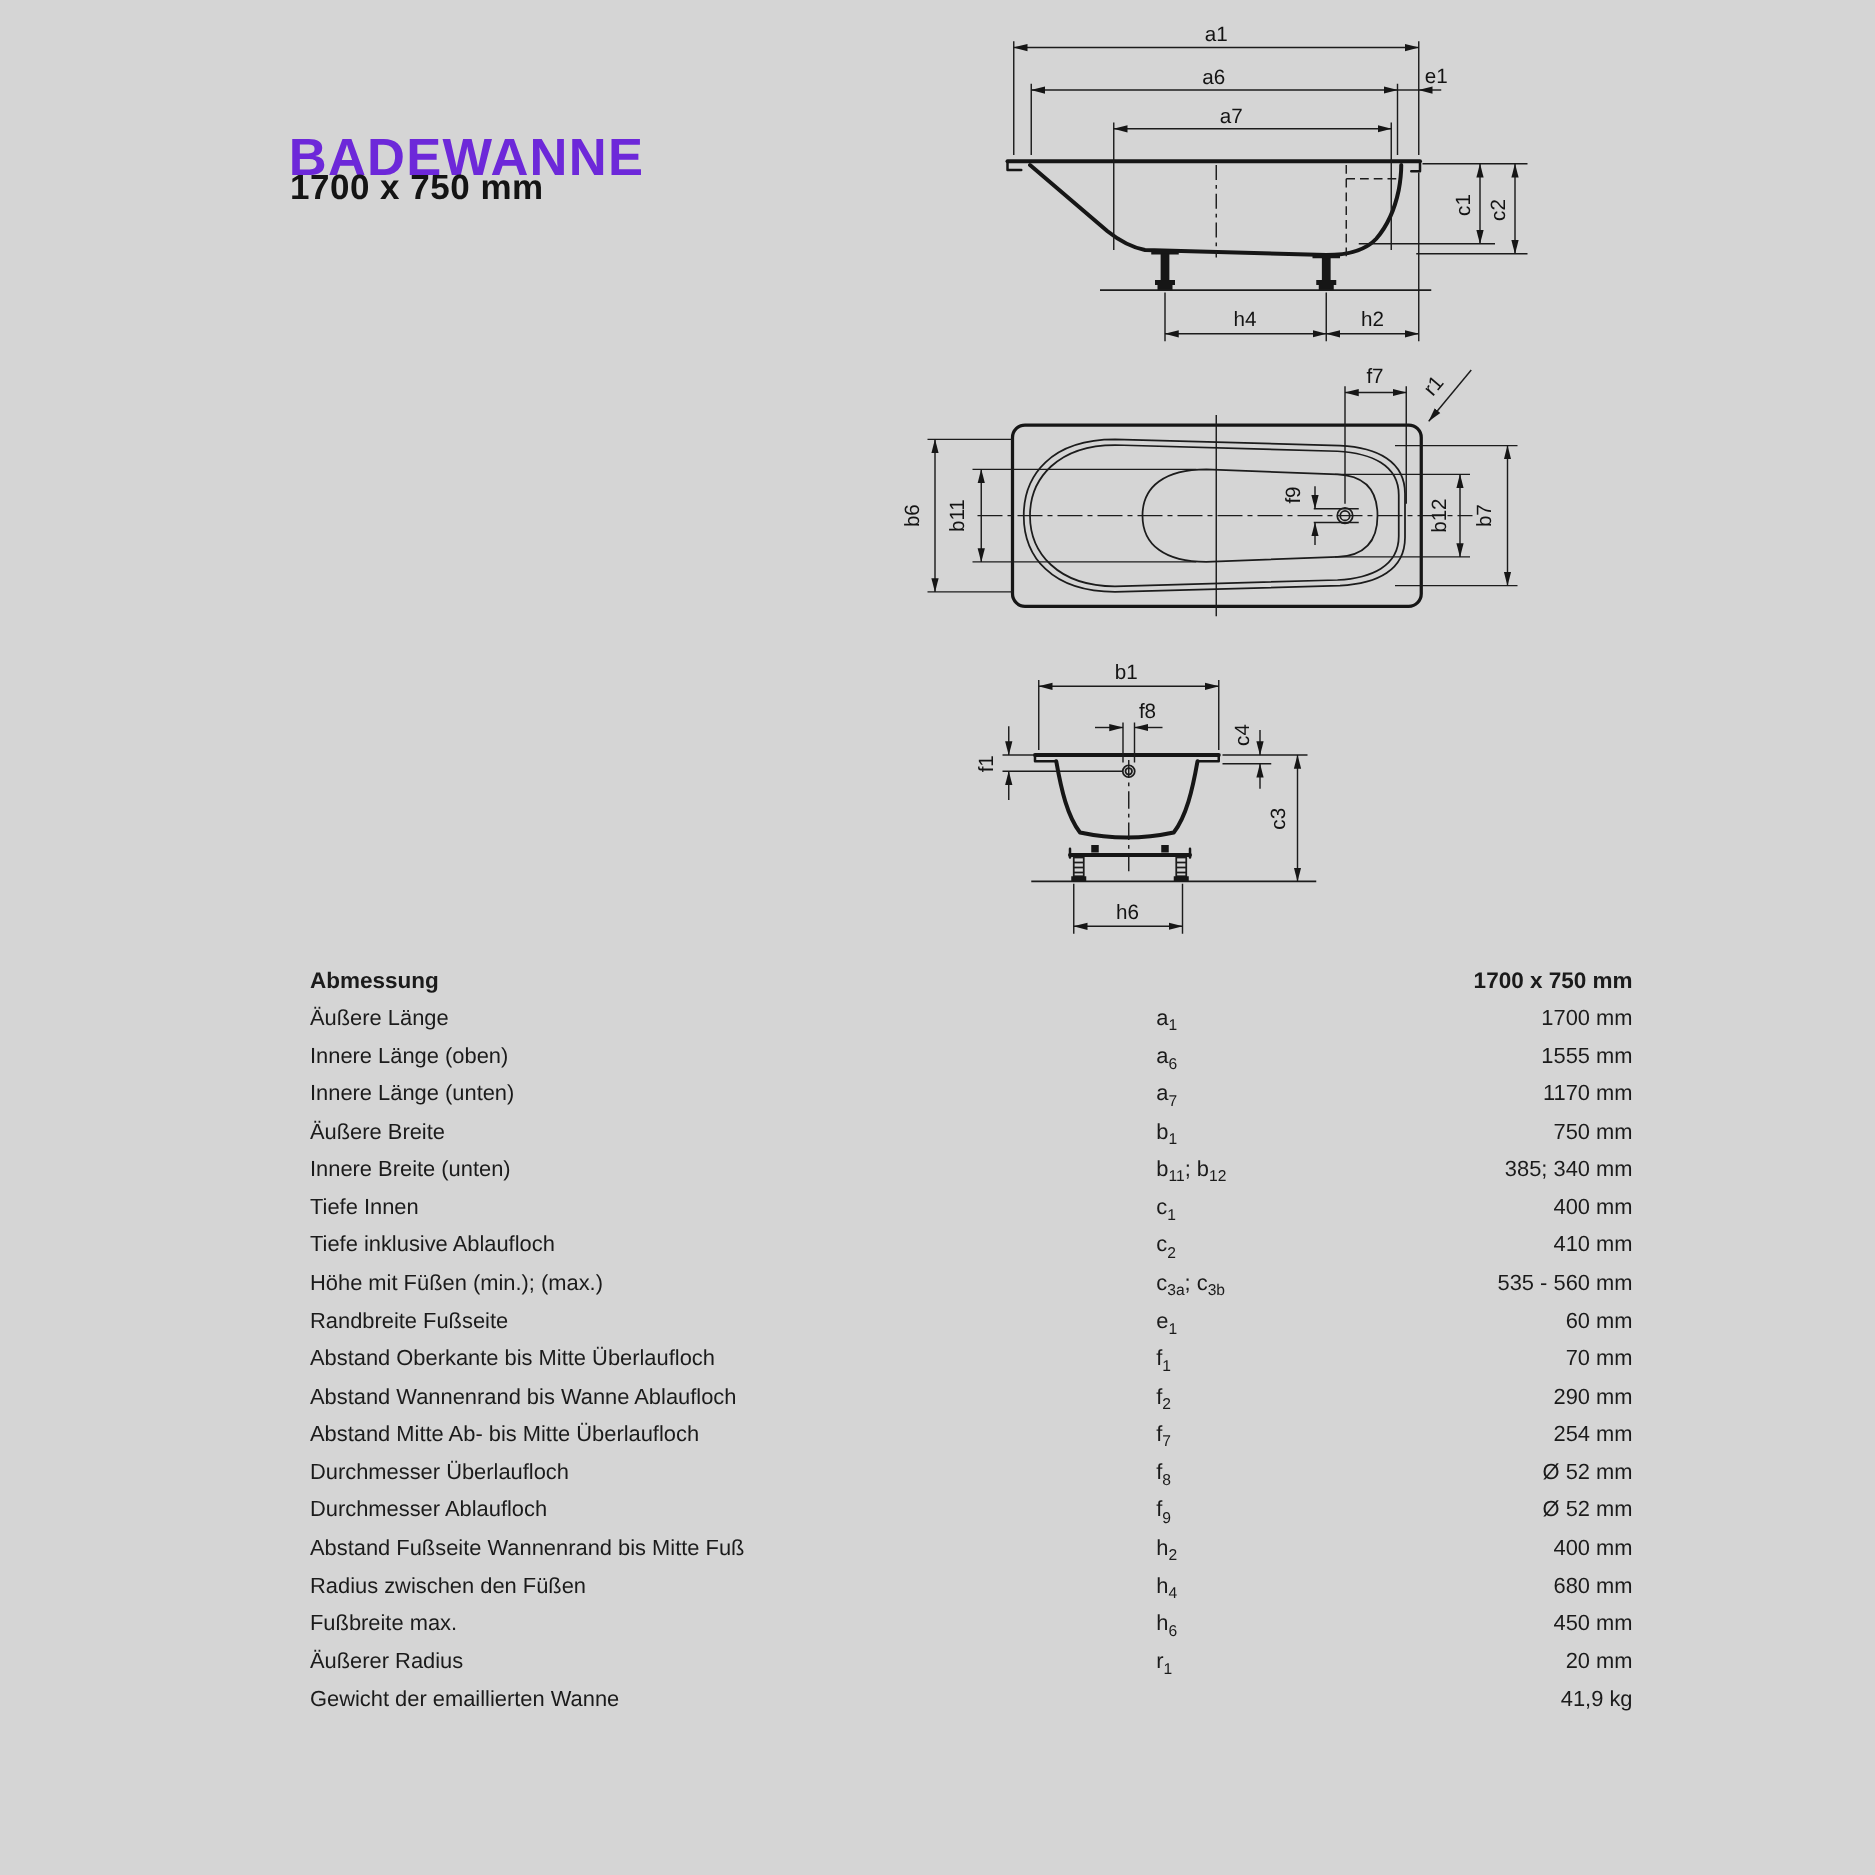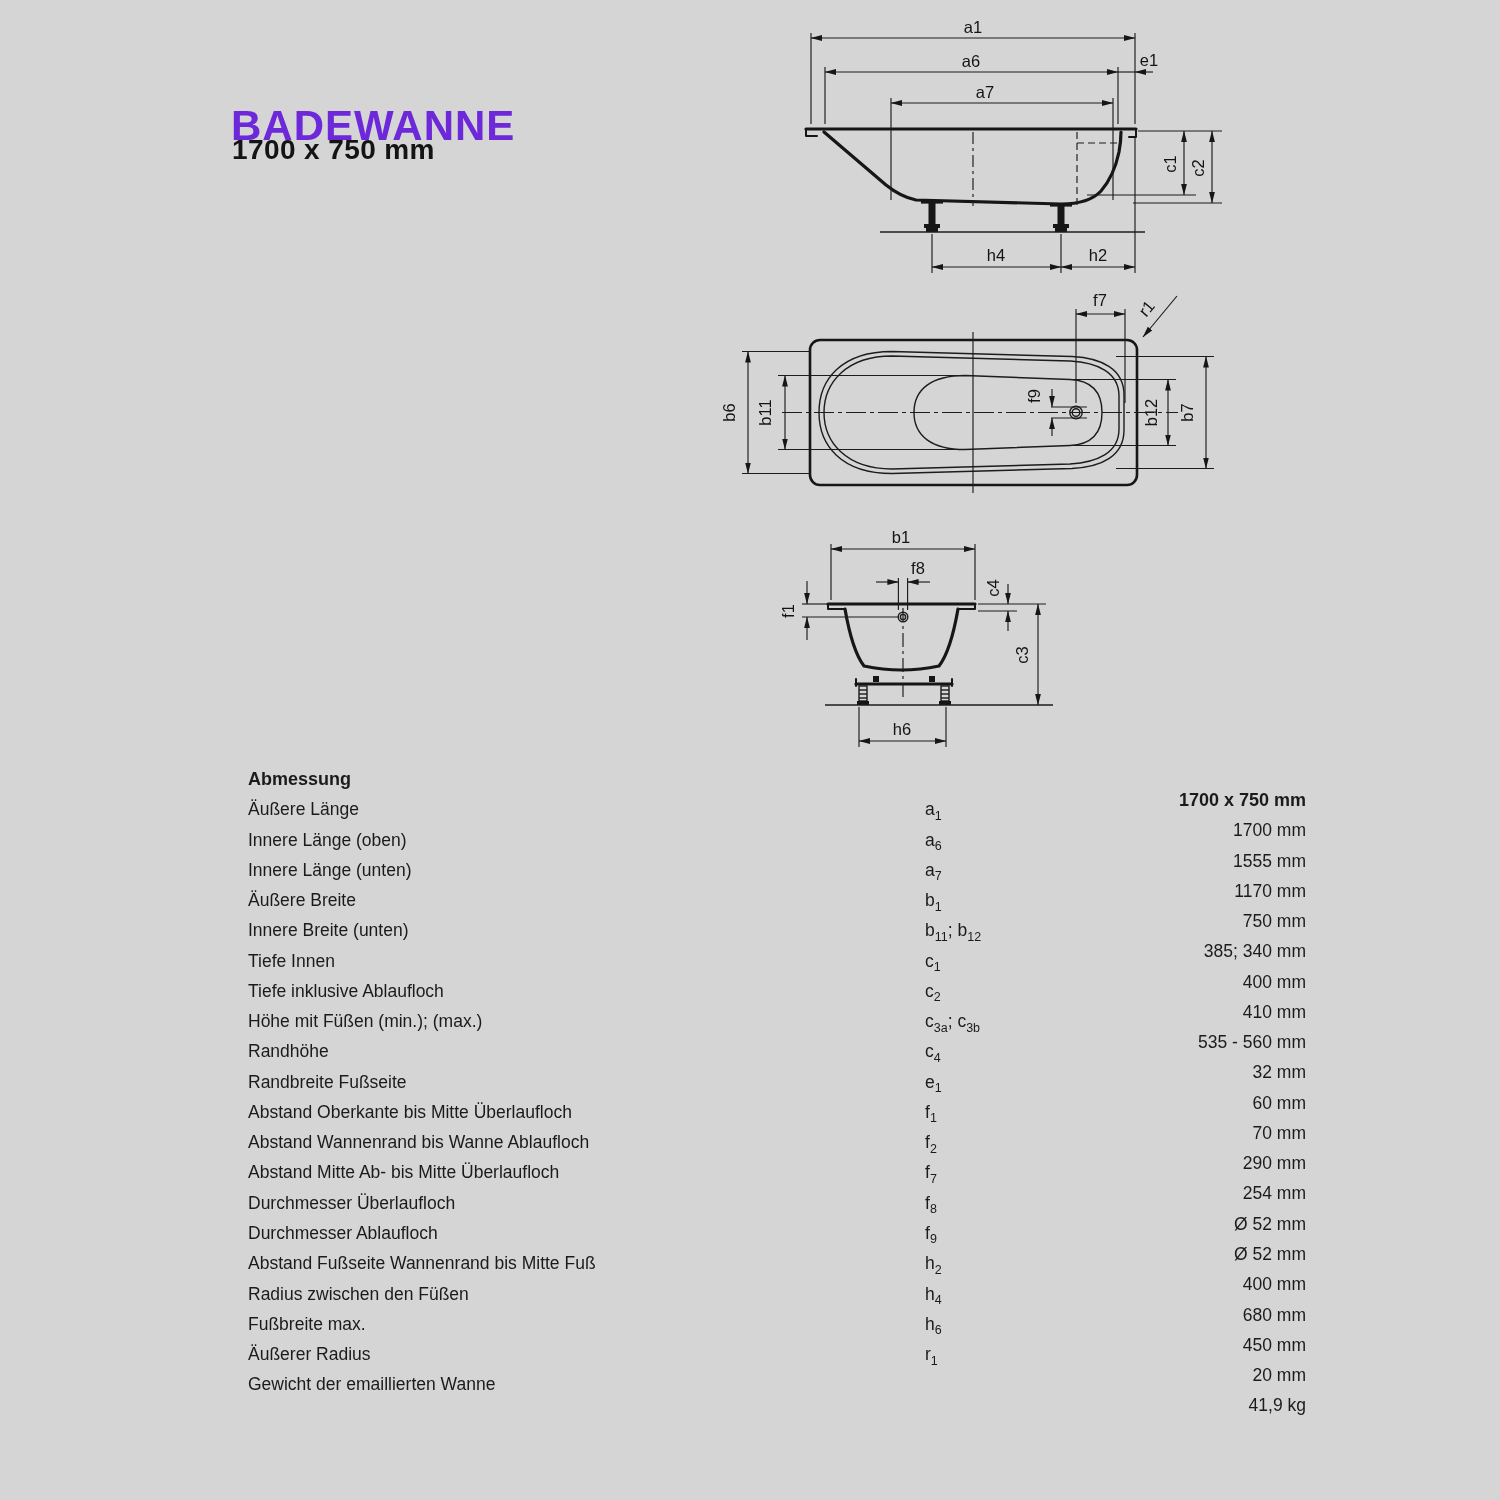"Abmessung" .trow { align-items: none -> center; flex-direction: column -> none }
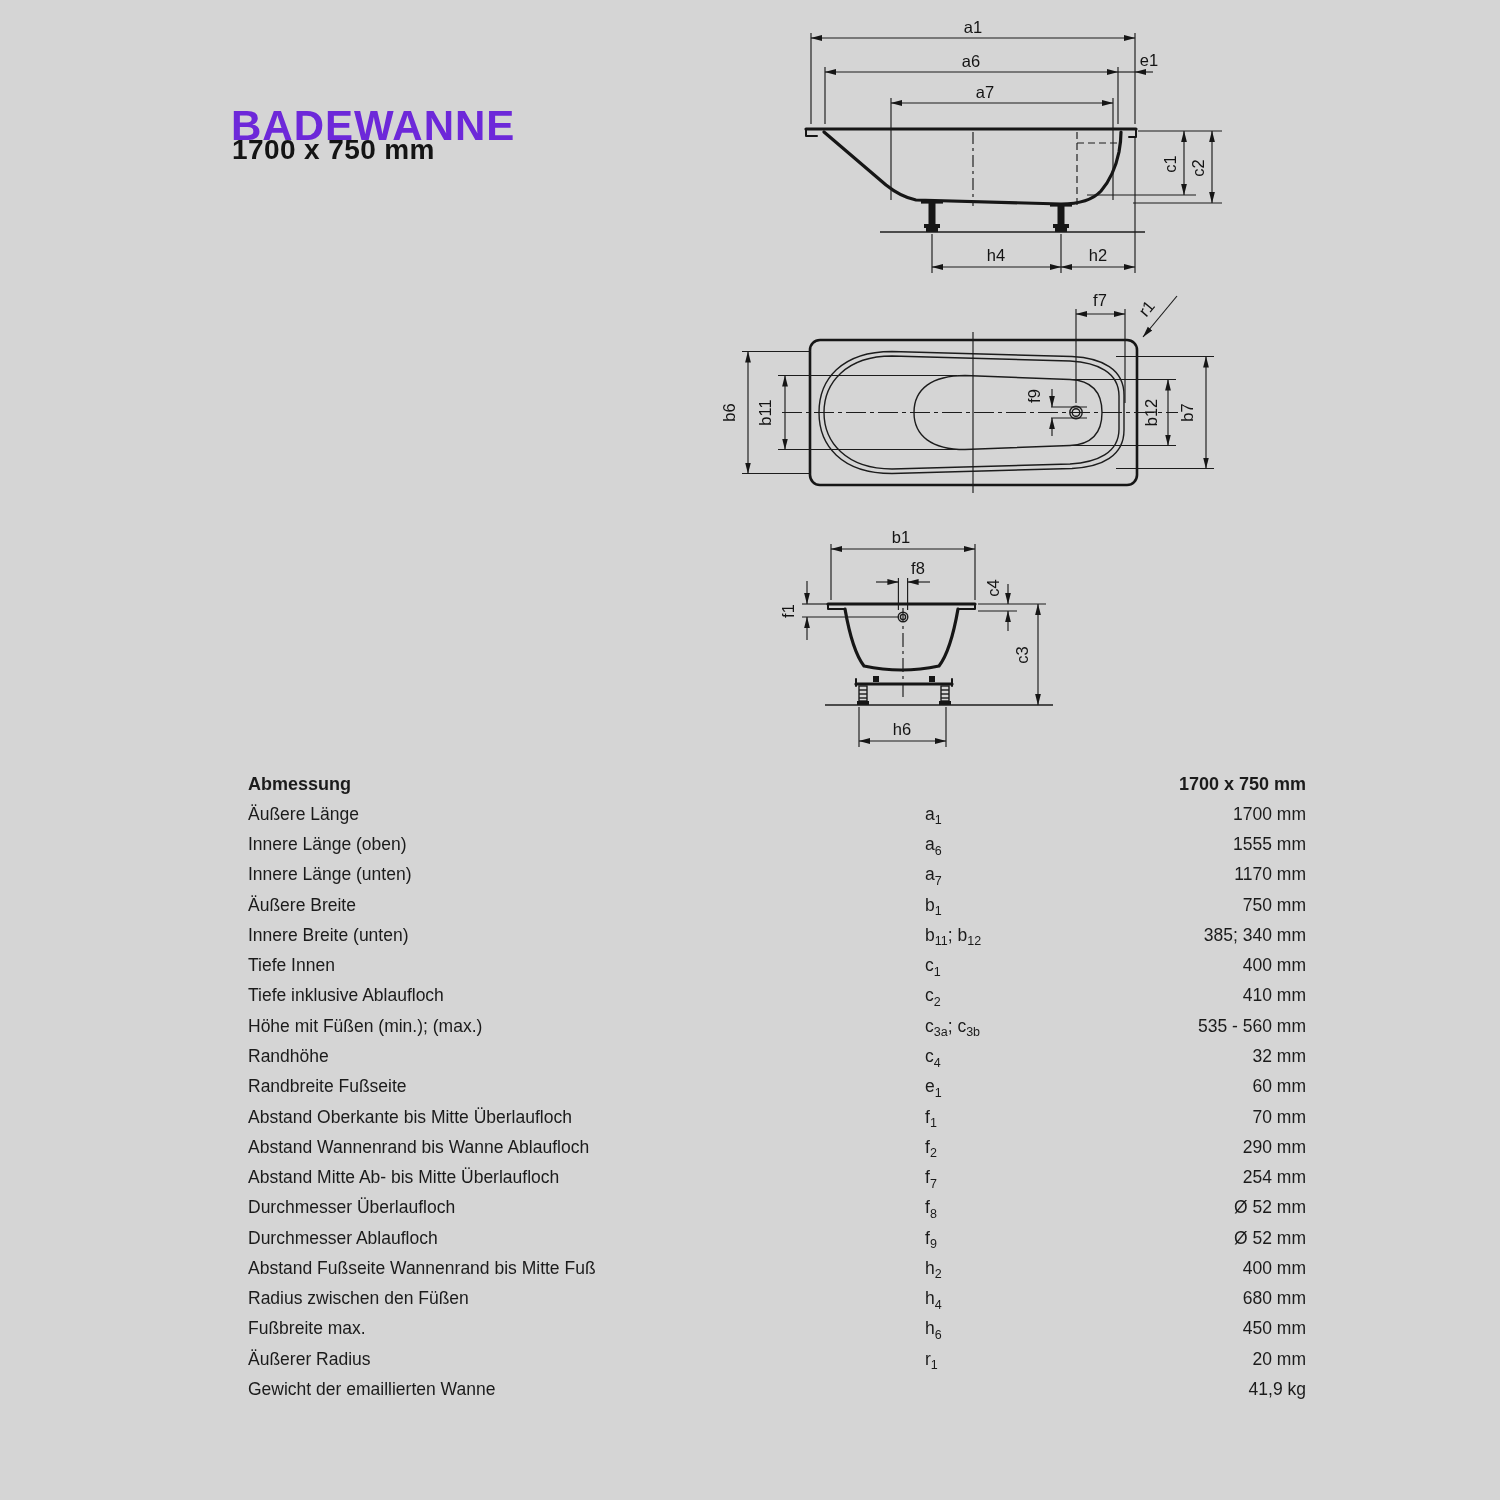"Randhöhe" div.trow { html: <div> <span>Randhöhe</span> <span><span>c</span><span>4</span></span> <span>32 mm</span> </div> -> none }
